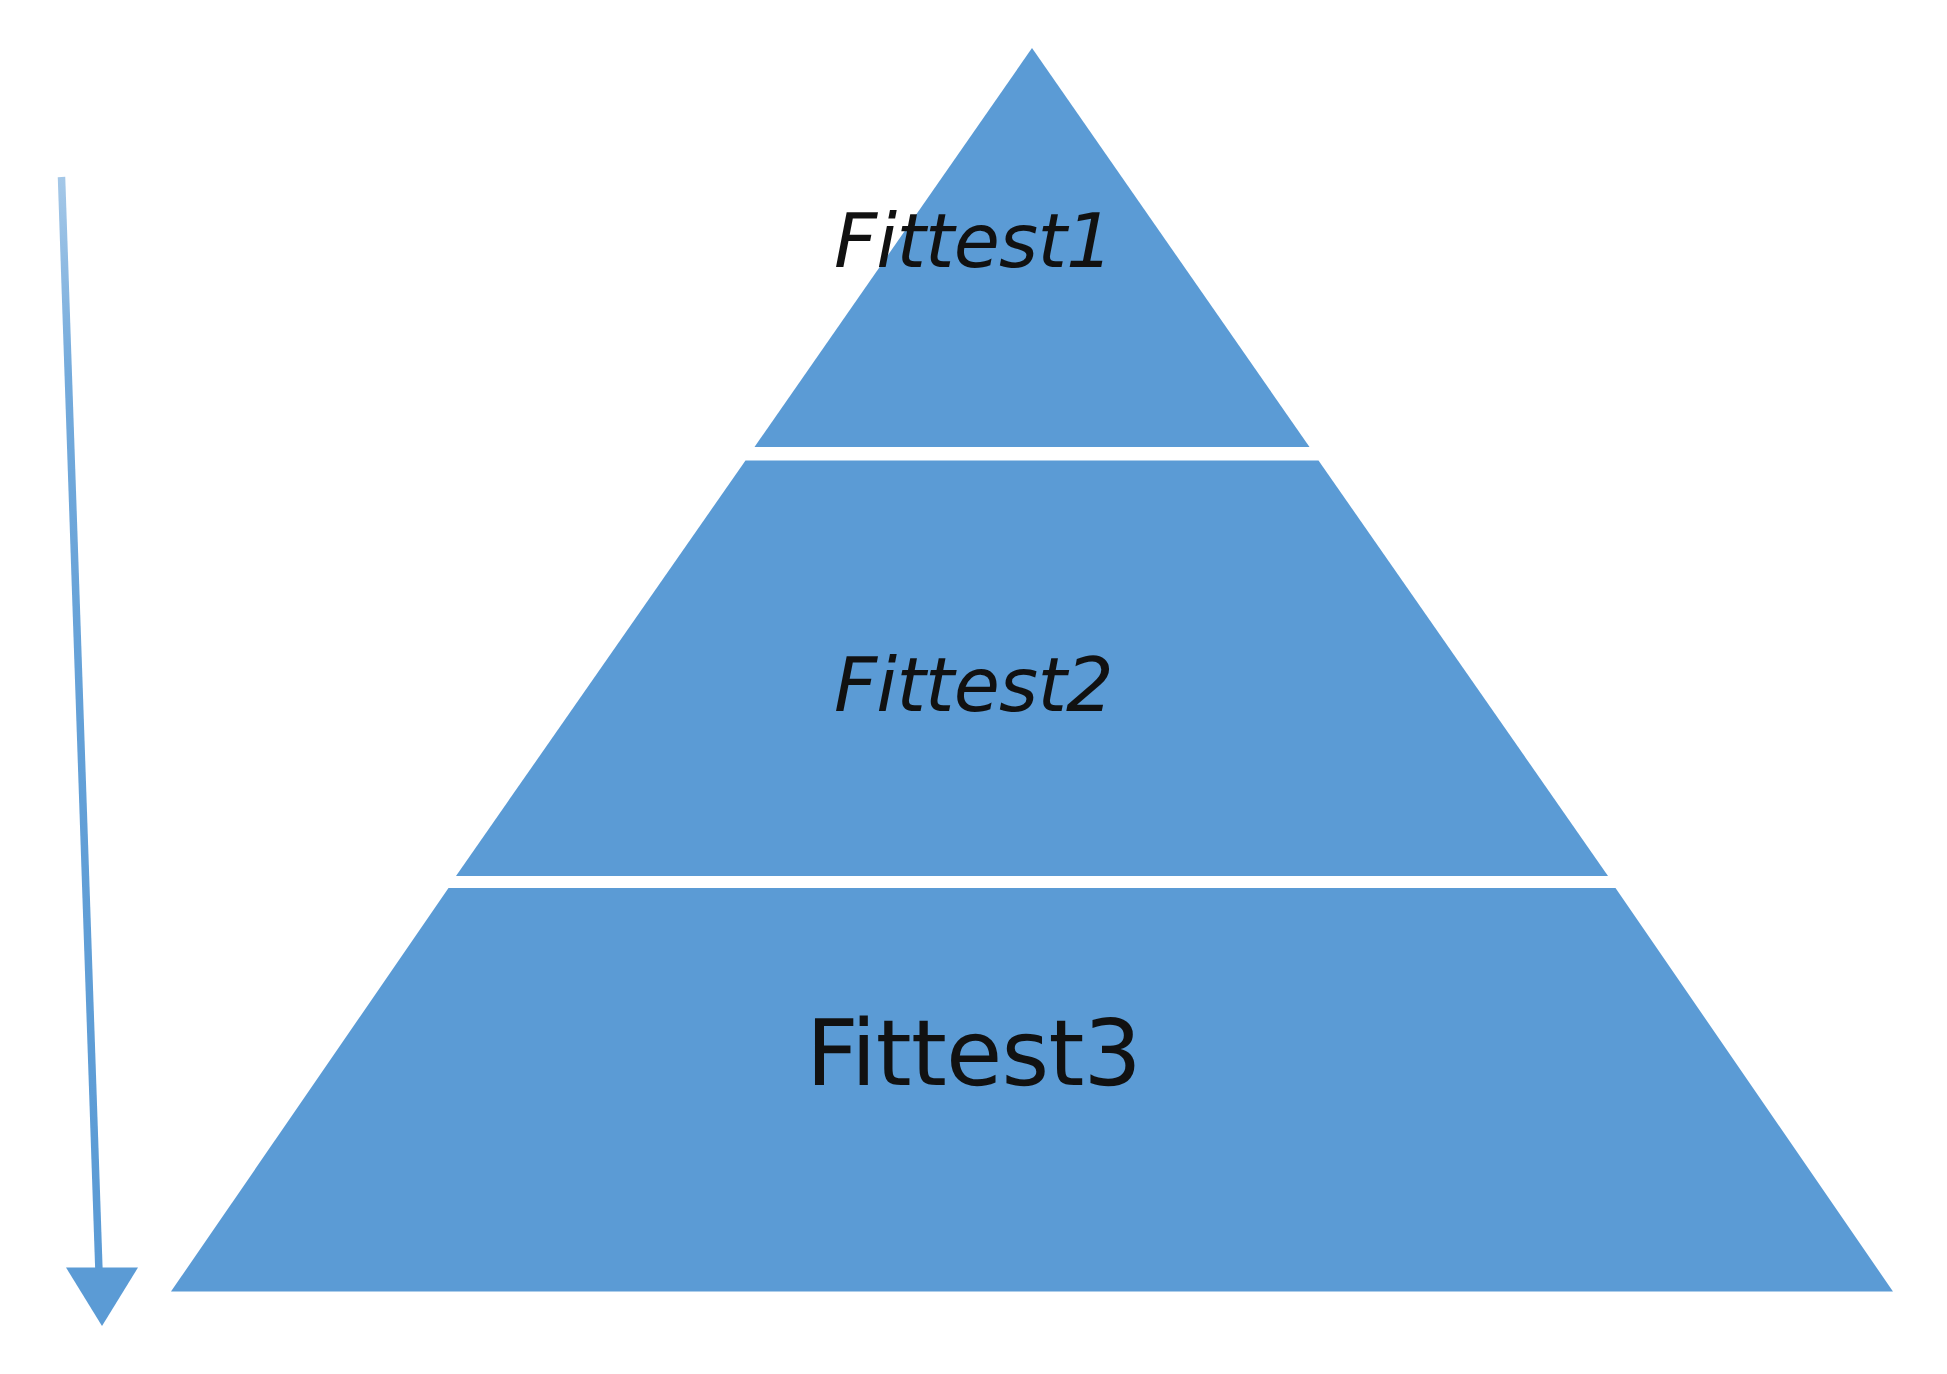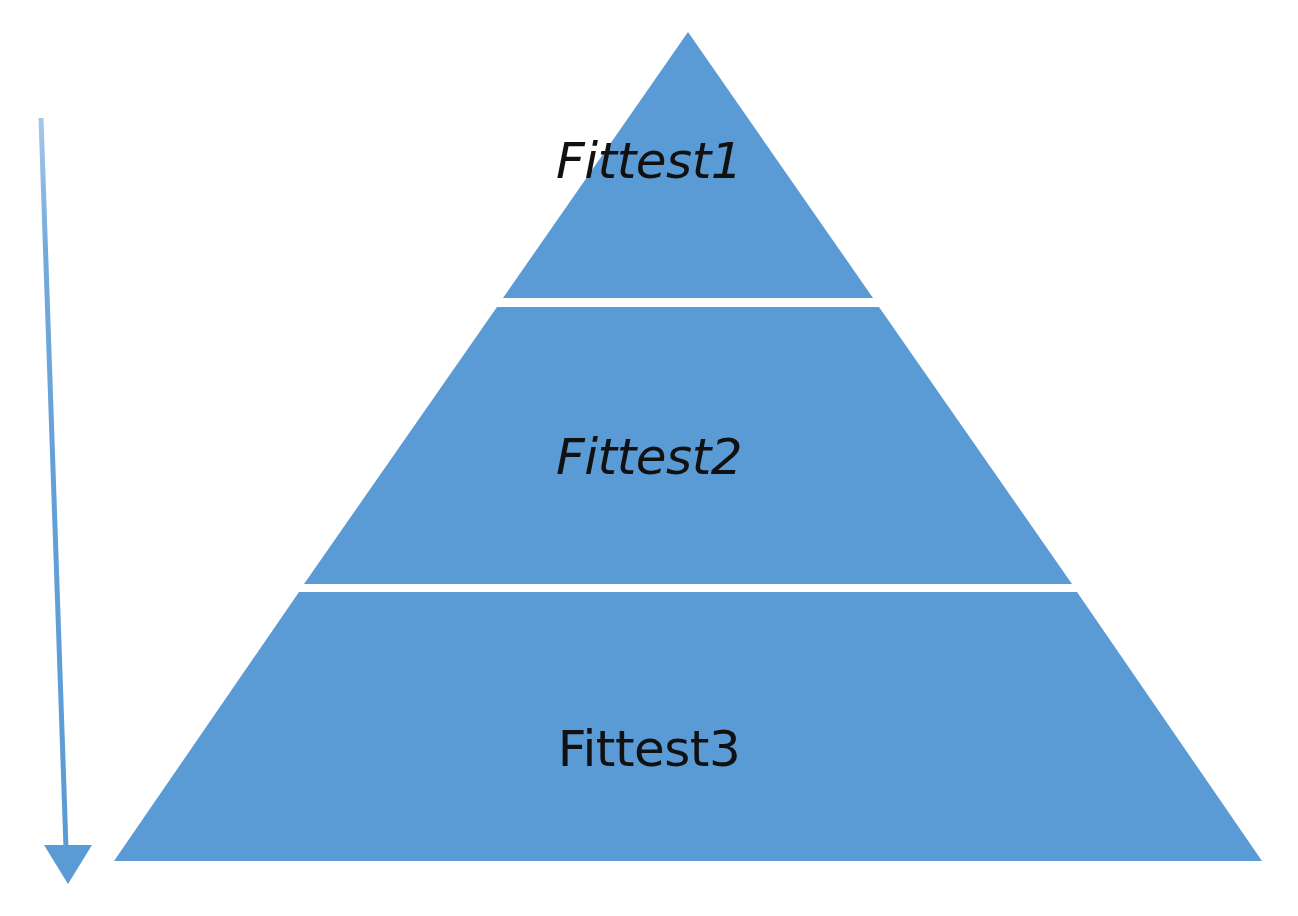"Fittest3" #label-tier-3 { font-size: 50px -> 61px; top: 724px -> 672px }
